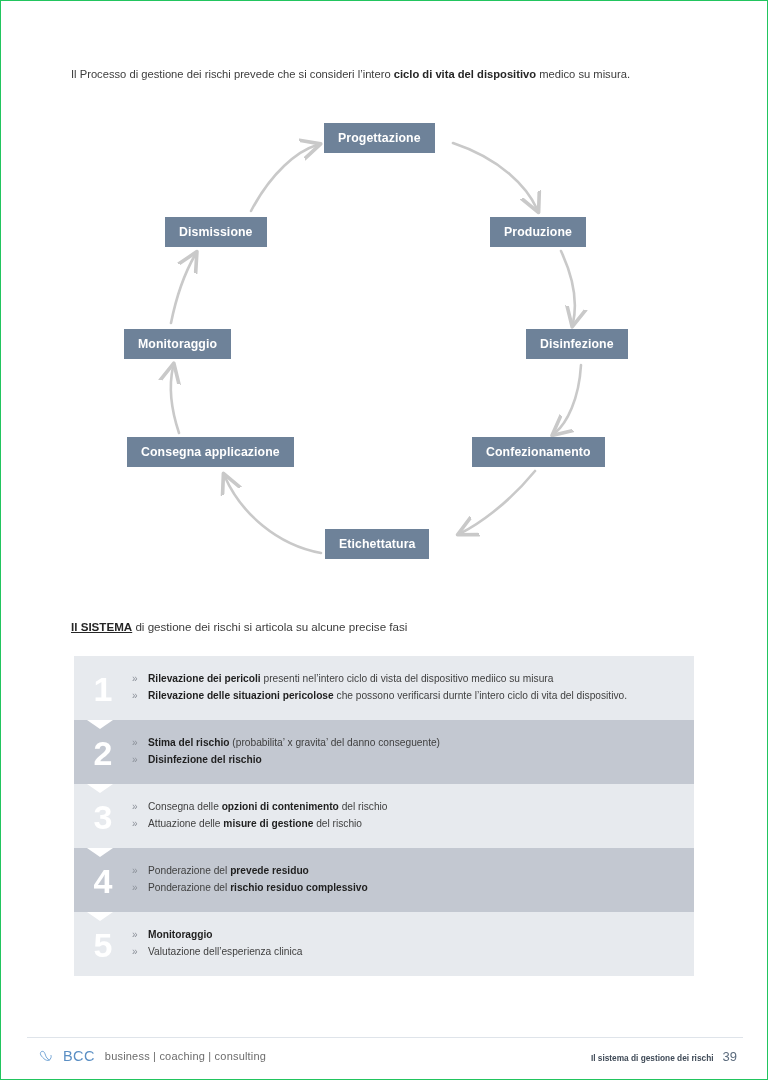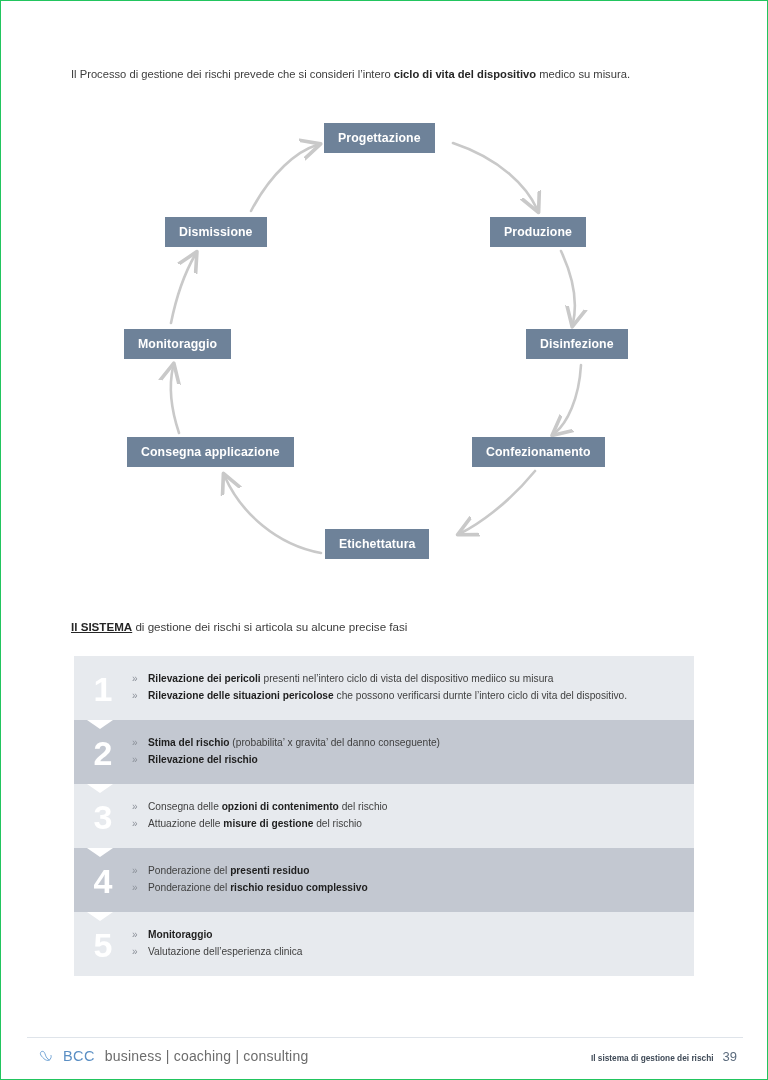"Rilevazione del rischio" b { text: Rilevazione -> Disinfezione }
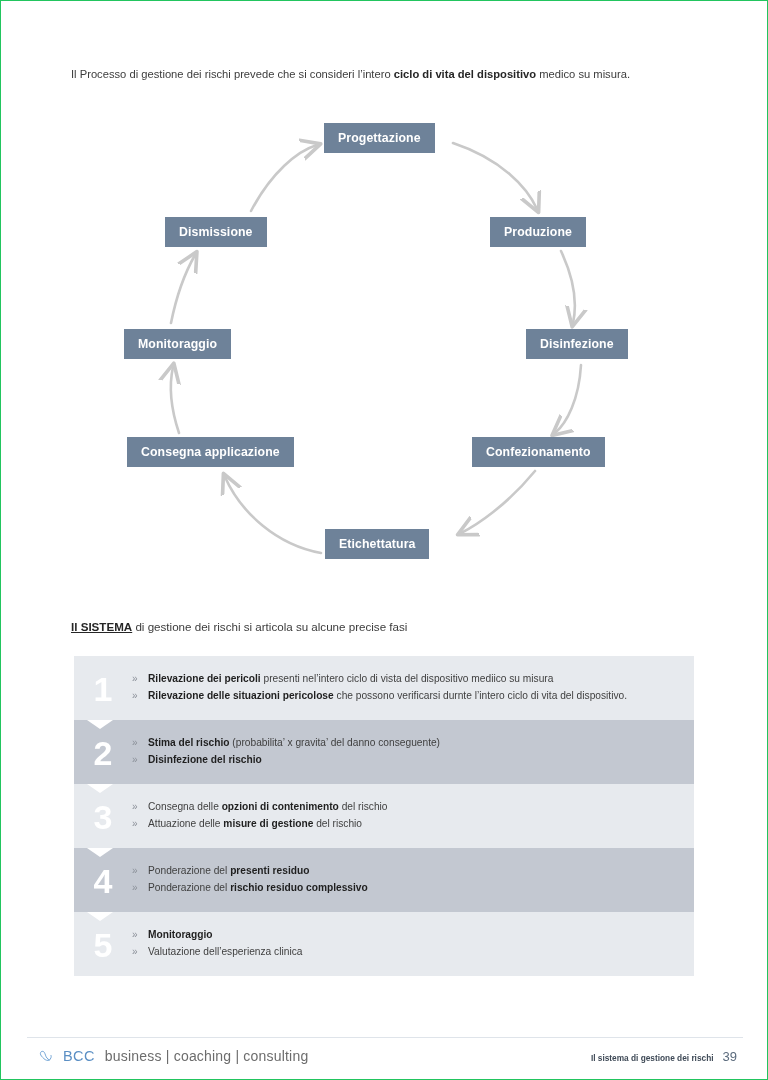"presenti residuo" b { text: presenti -> prevede }
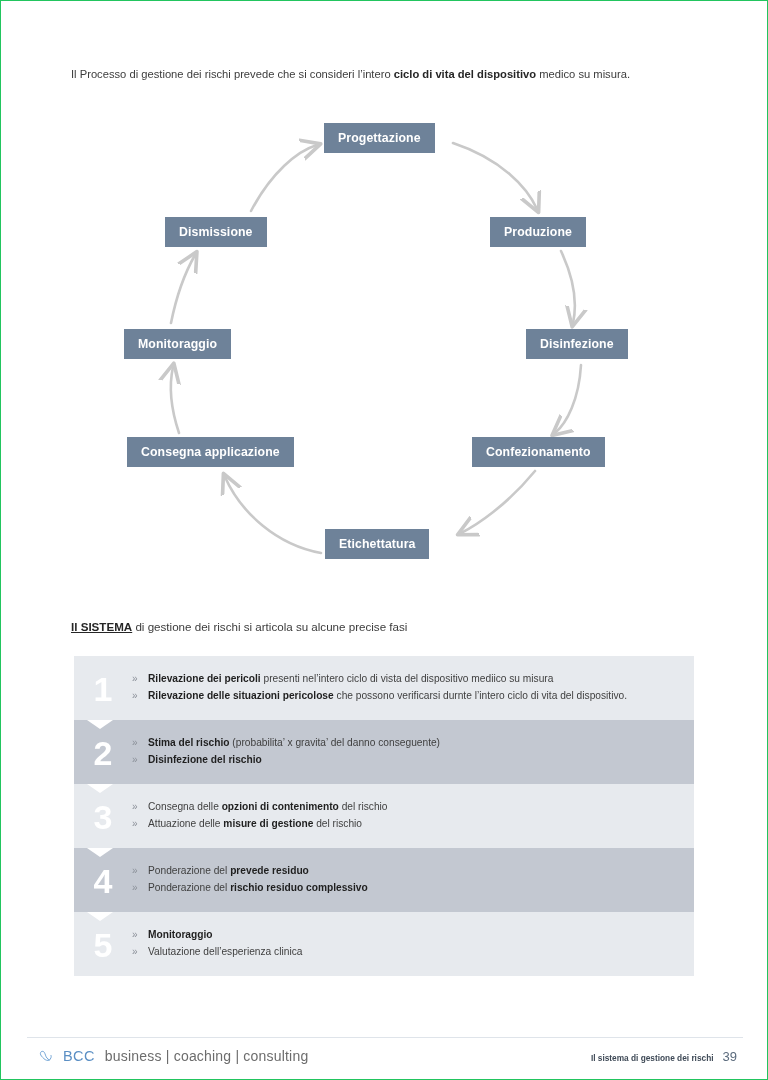"business | coaching | consulting" .logo-tag { font-size: 14px -> 11px }
